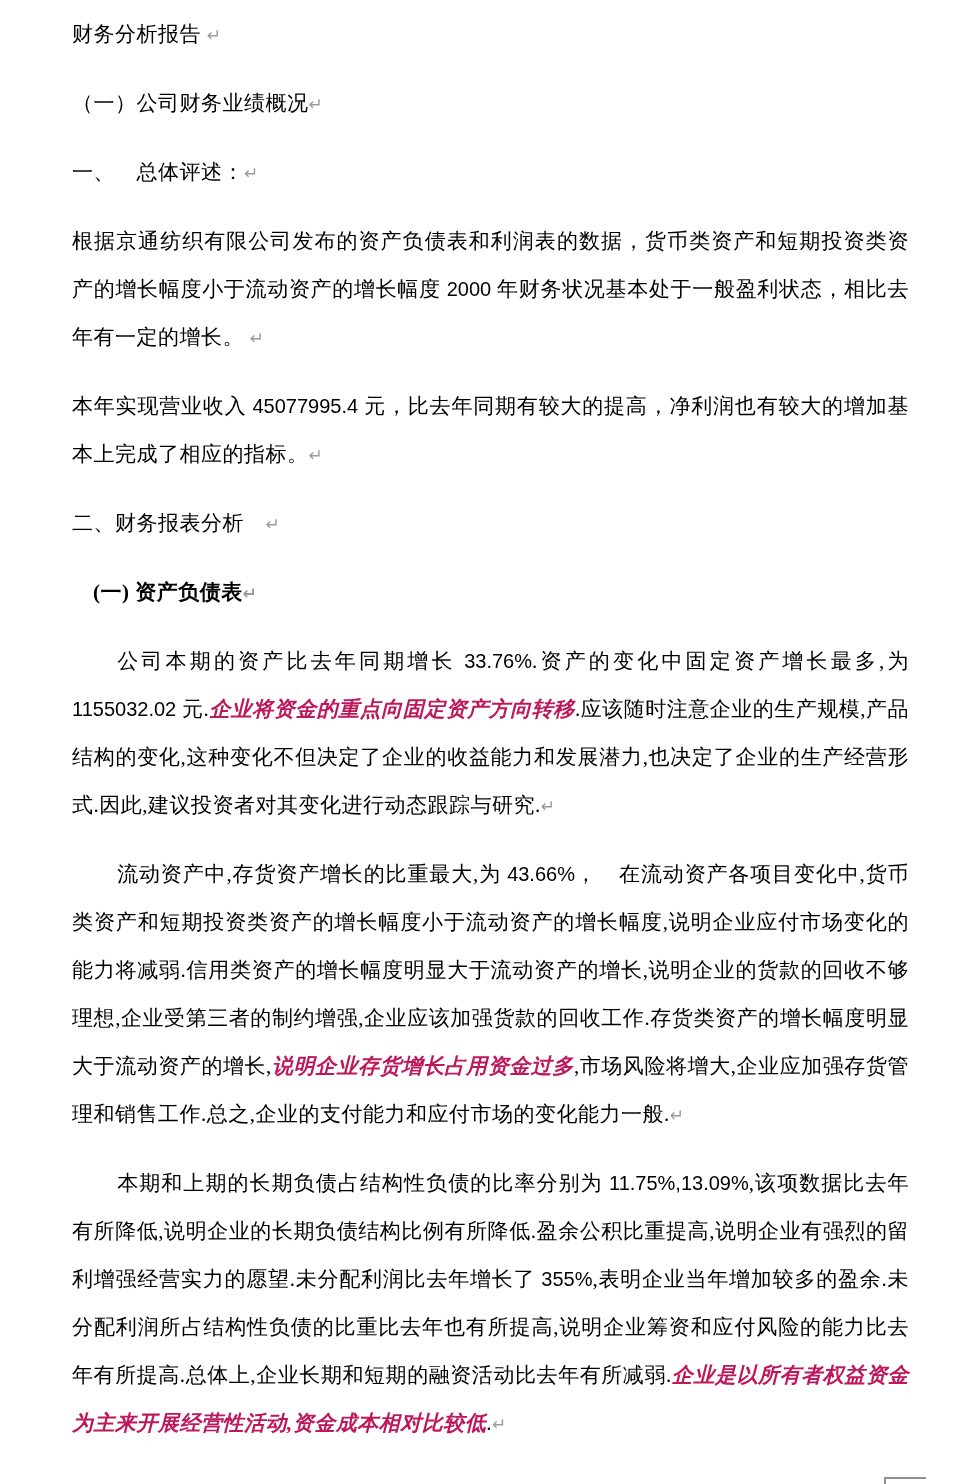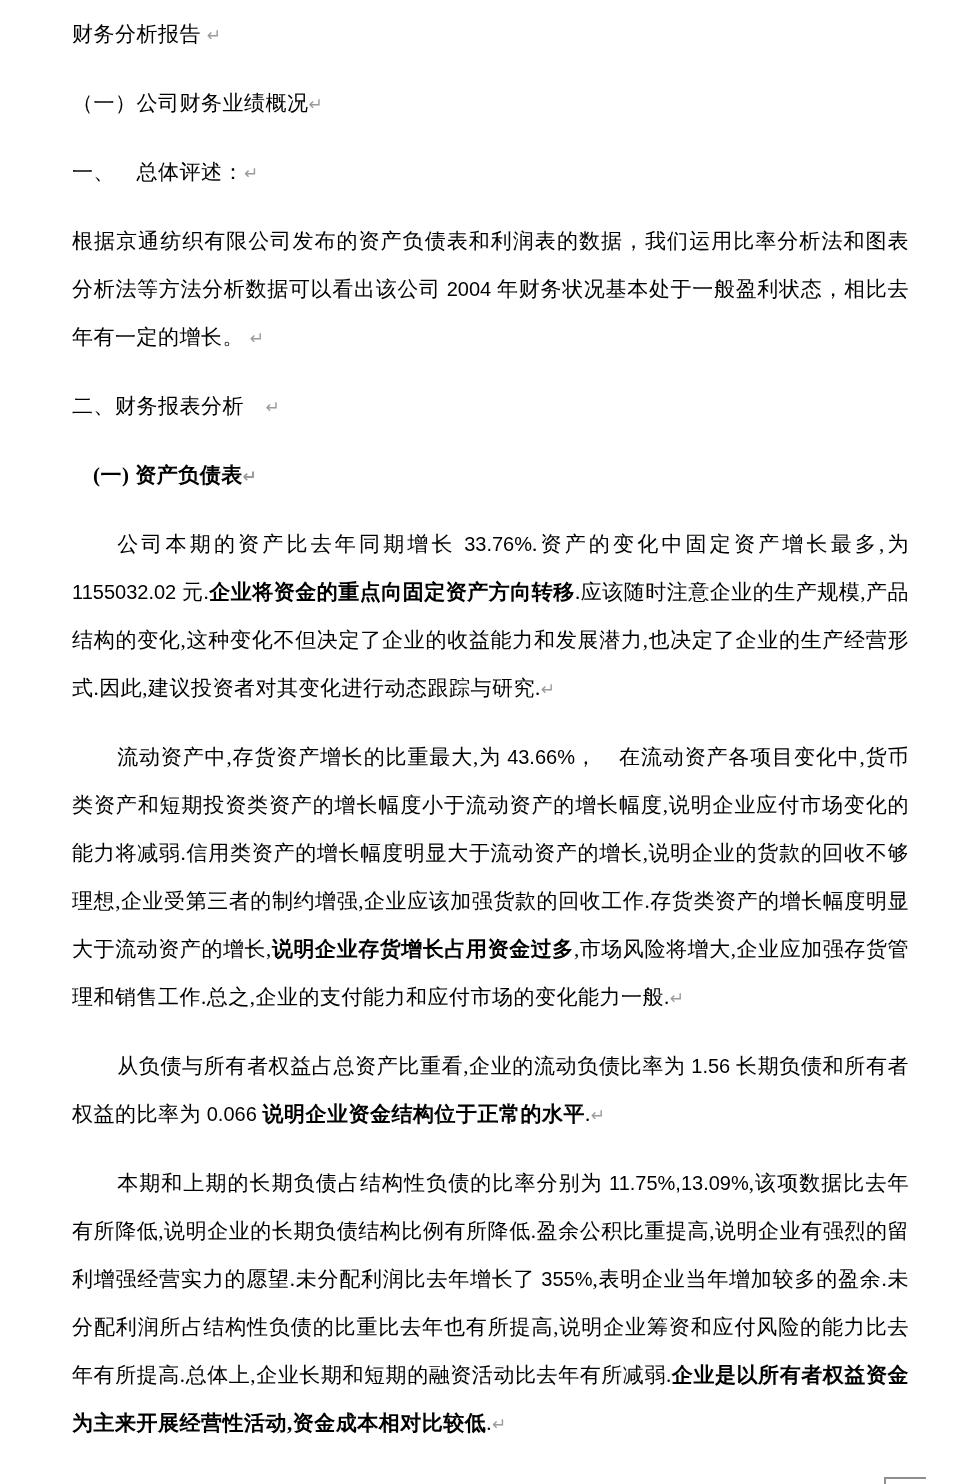"根据京通纺织有限公司发布的资产负债表和利润表的数据，我们运用比率分析法和图表分析" span.run { text: 我们运用比率分析法和图表分析法等方法分析数据可以看出该公司 -> 货币类资产和短期投资类资产的增长幅度小于流动资产的增长幅度 }
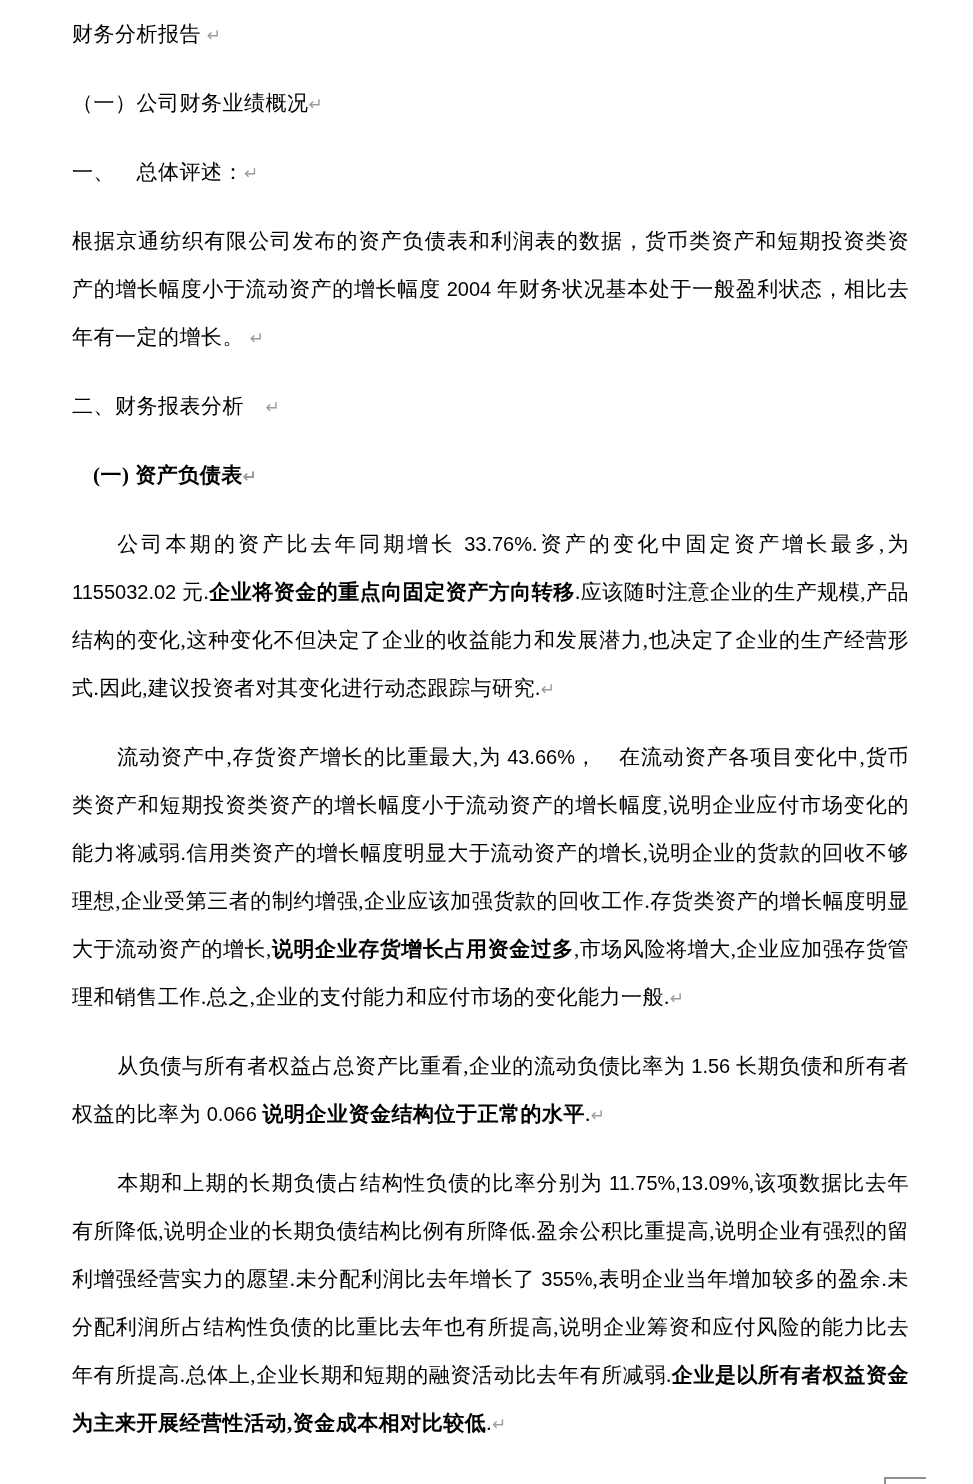"2004" span.run { text: 2004 -> 2000 }
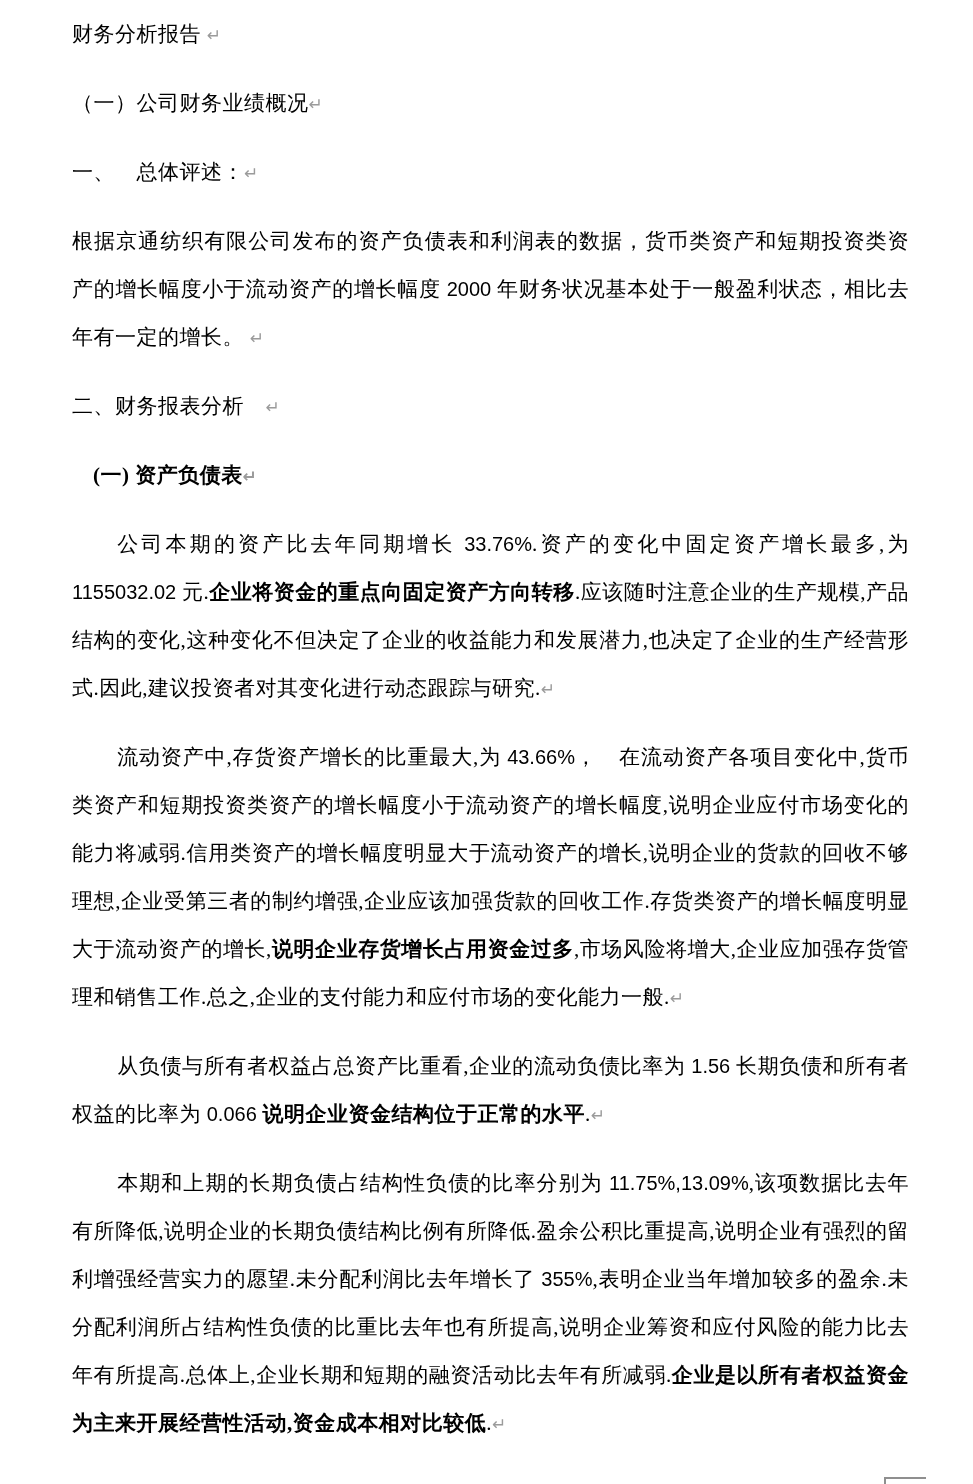"本年实现营业收入 45077995.4" p.para { html: none -> <p><span>本年实现营业收入 </span><span>45077995.4</span><span> 元，比去年同期有较大的提高，净利润也有较大的增加基本上完成了相应的指标。</span><span>↵</span></p> }
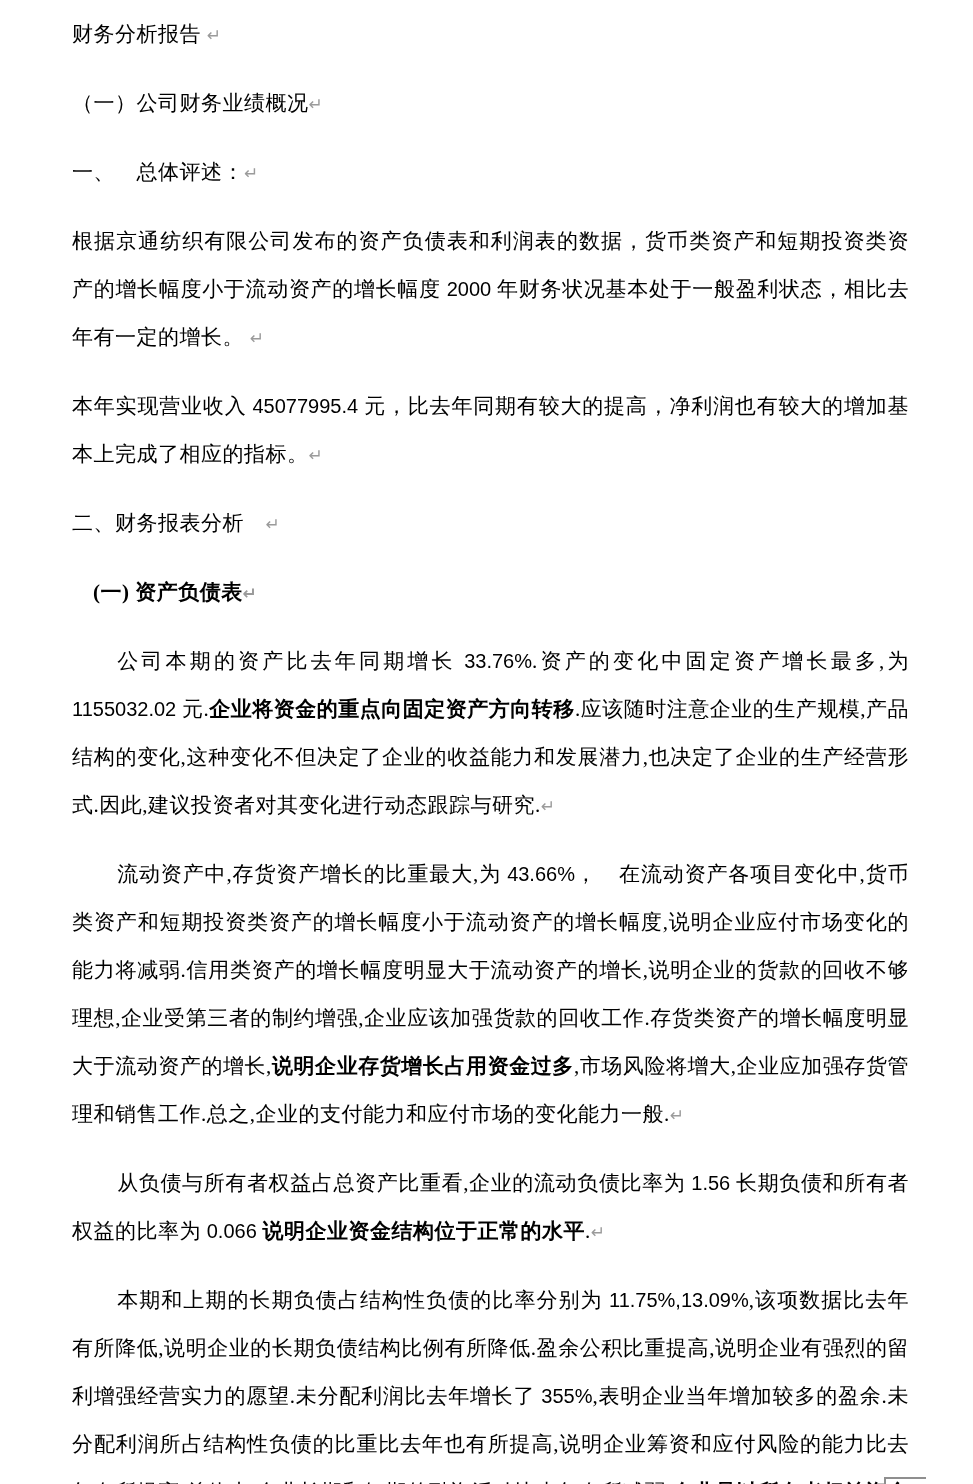"企业将资金的重点向固定资产方向转移" .run.red { color: #000000 -> #be185d; font-style: none -> italic }
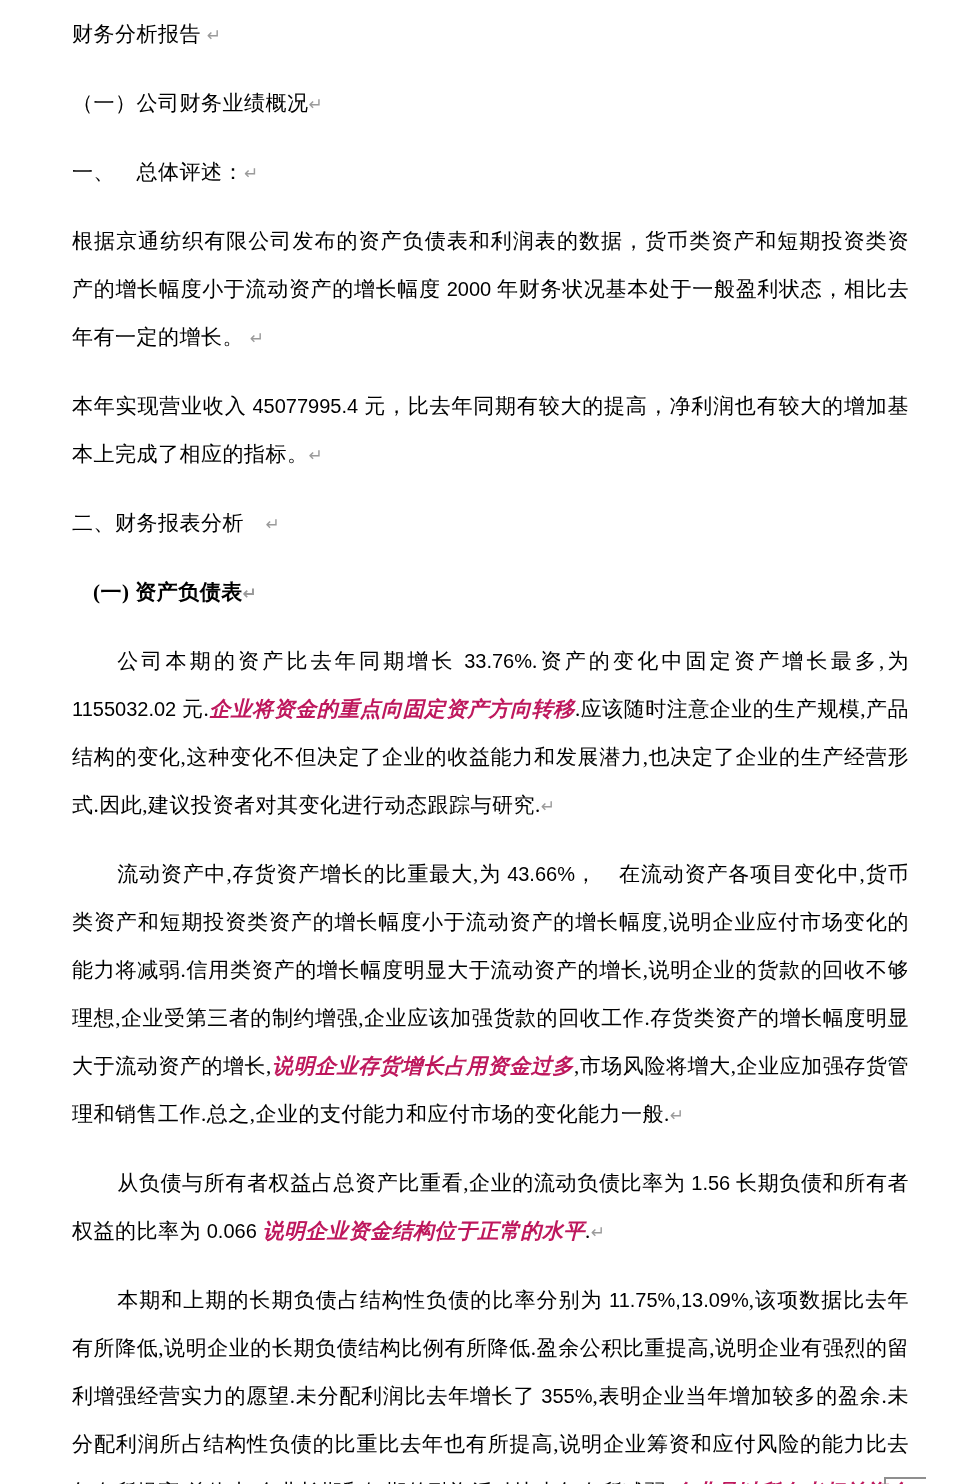"从负债与所有者权益占总资产比重看,企业的流动负债比率为 1.56" p.para { html: <p><span>从负债与所有者权益占总资产比重看,企业的流动负债比率为 </span><span>1.56</span><span> 长期负债和所有者权益的比率为 </span><span>0.066</span><span> </span><span>说明企业资金结构位于正常的水平</span><span>.</span><span>↵</span></p> -> none }
